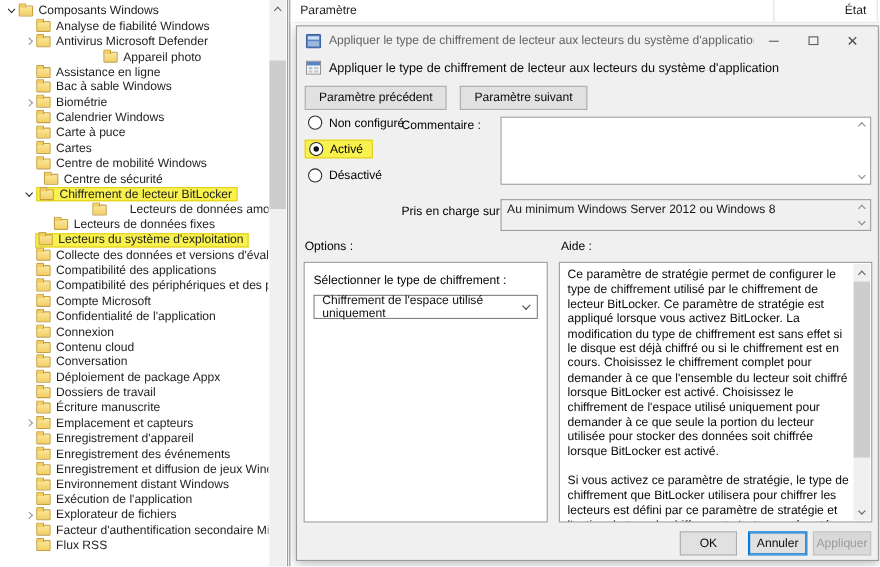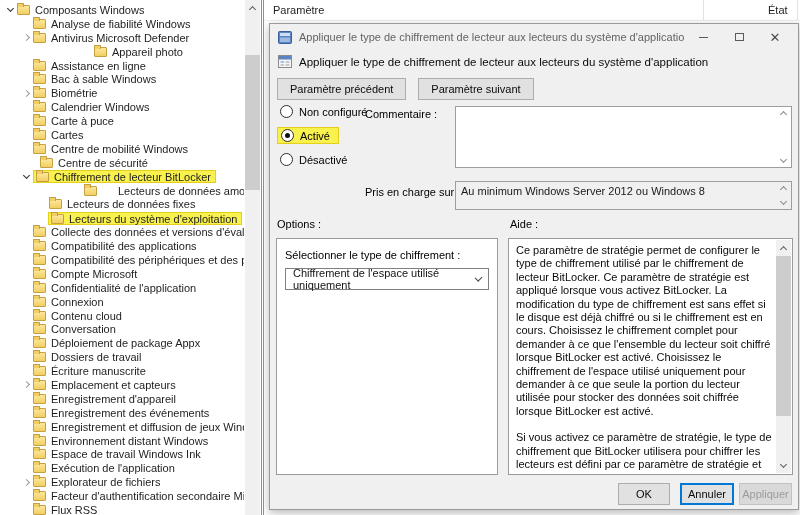"Lecteurs du système d'exploitation" div.trow { align-items: flex-end -> none; padding-left: 35px -> 19px }
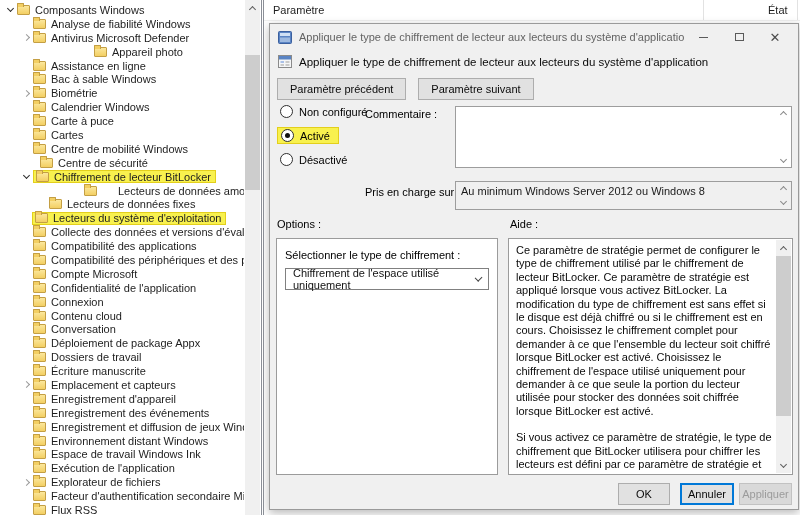"Espace de travail Windows Ink" div.trow { html: <div> <span></span> <span></span> <span>Espace de travail Windows Ink</span> </div> -> none }
